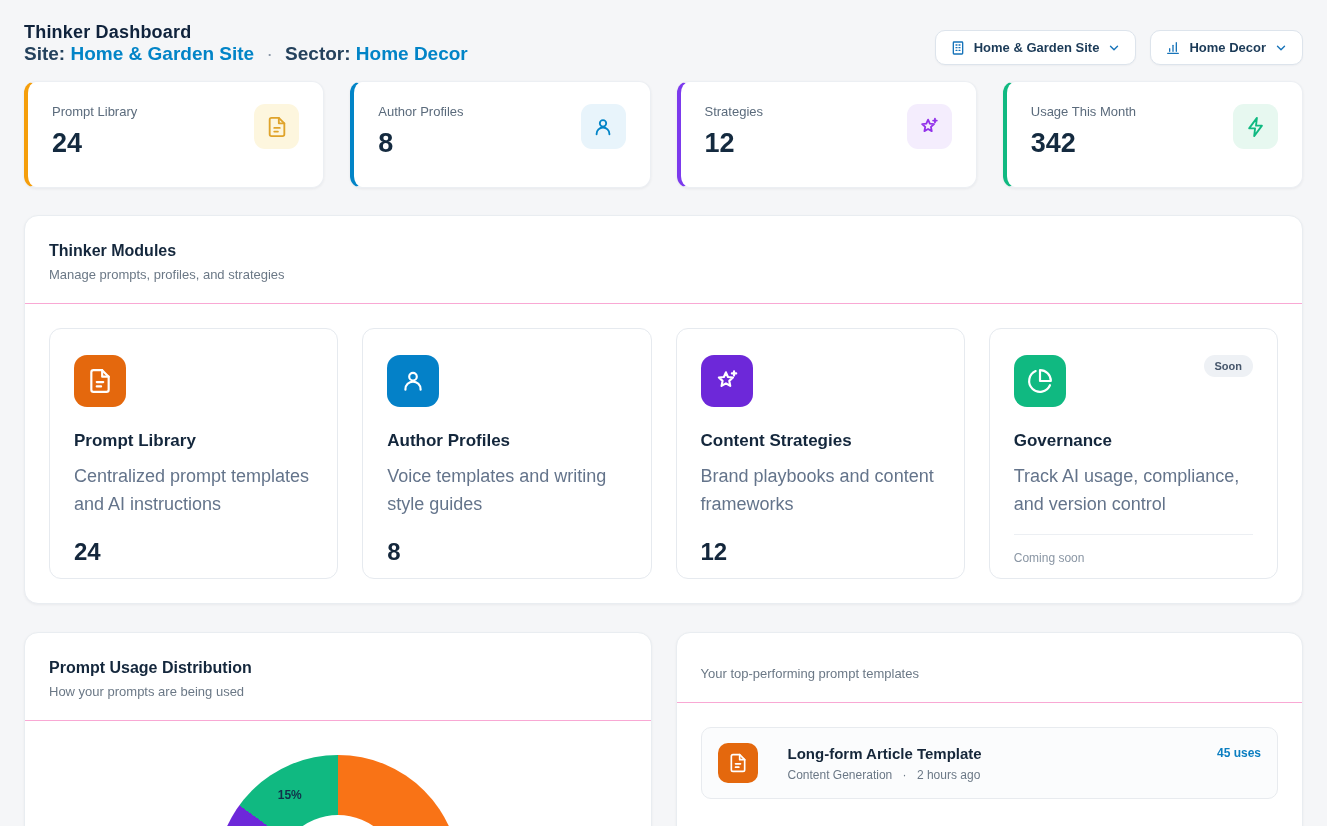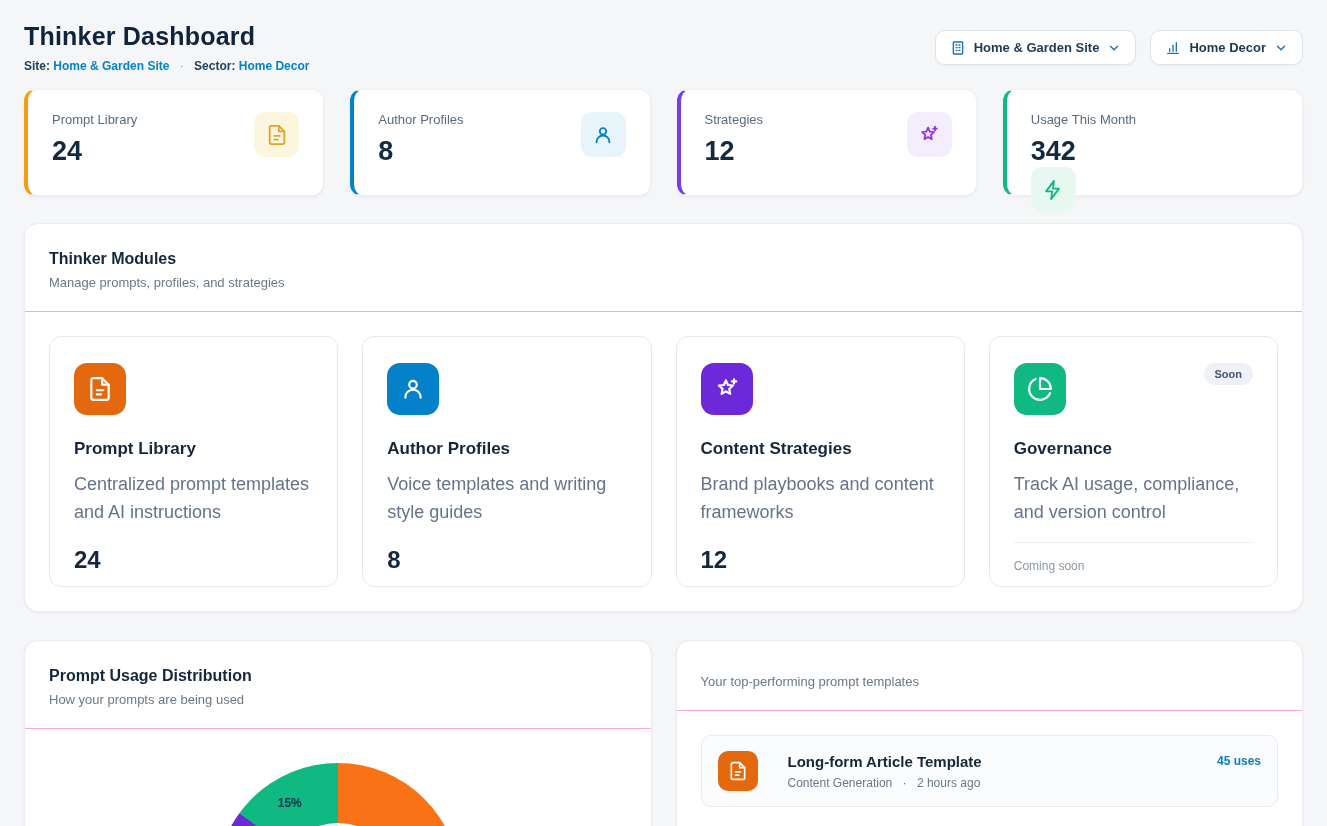"Thinker Dashboard" .page-title { font-size: 25px -> 18px }
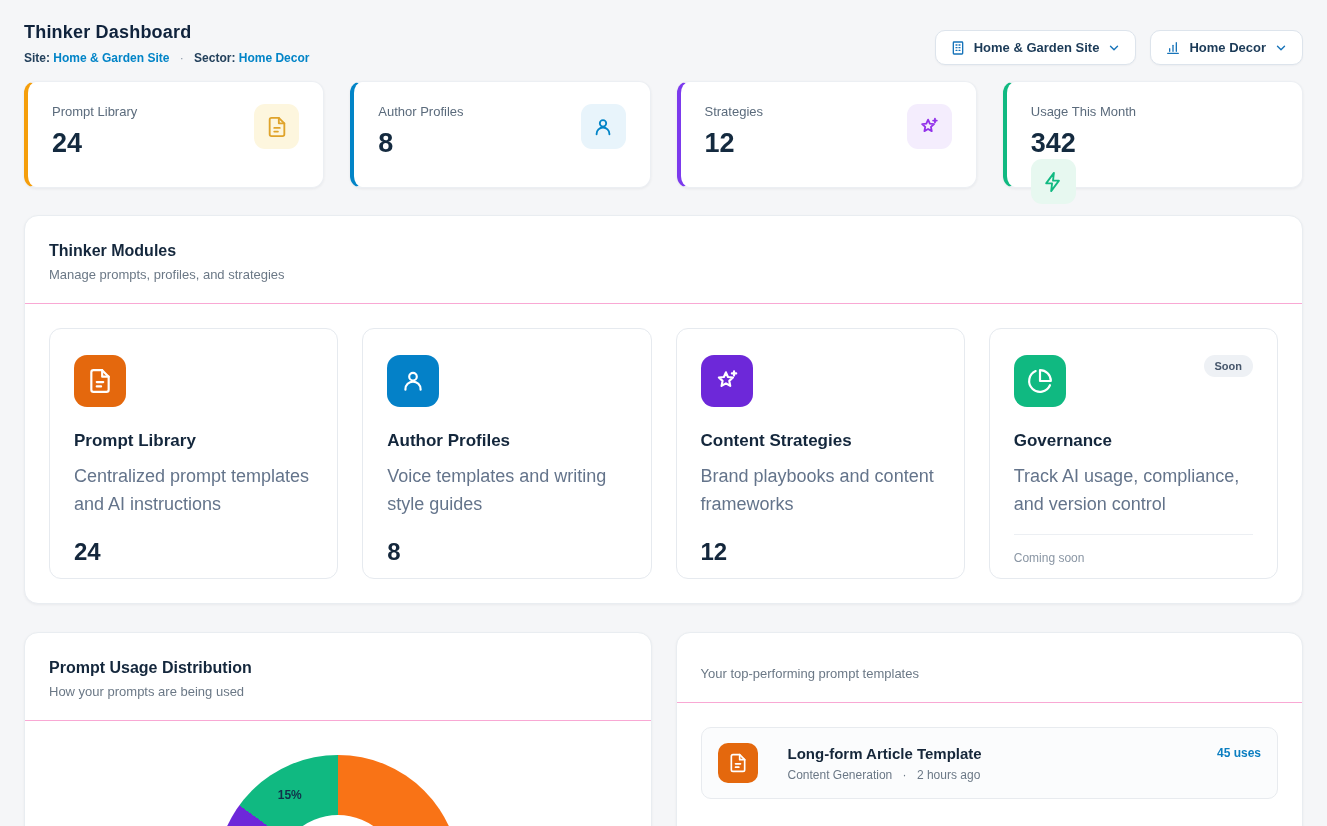"Site: Home & Garden Site" .breadcrumb { font-size: 12px -> 19px; margin-top: 8px -> 0 }
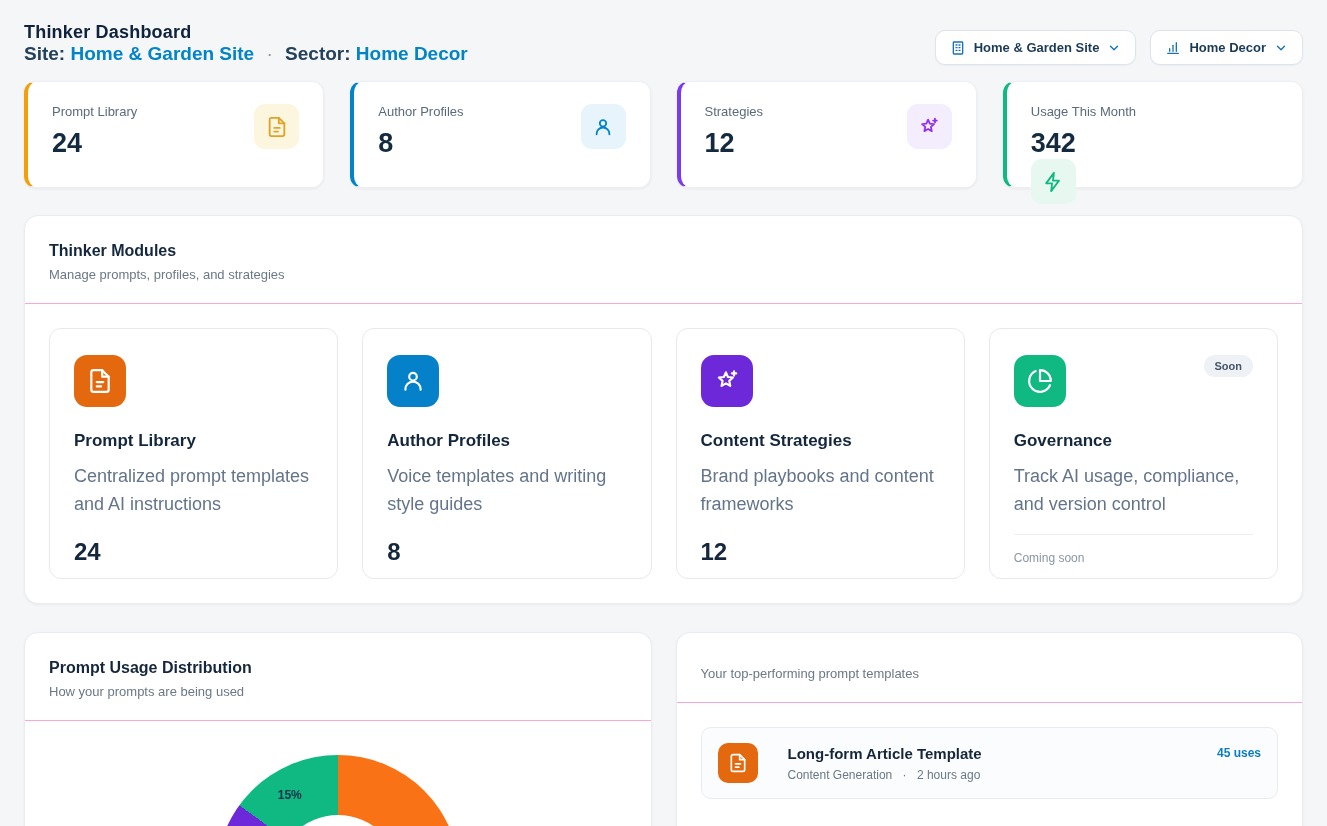"Usage This Month" div.stat-card { flex-direction: column -> none }
